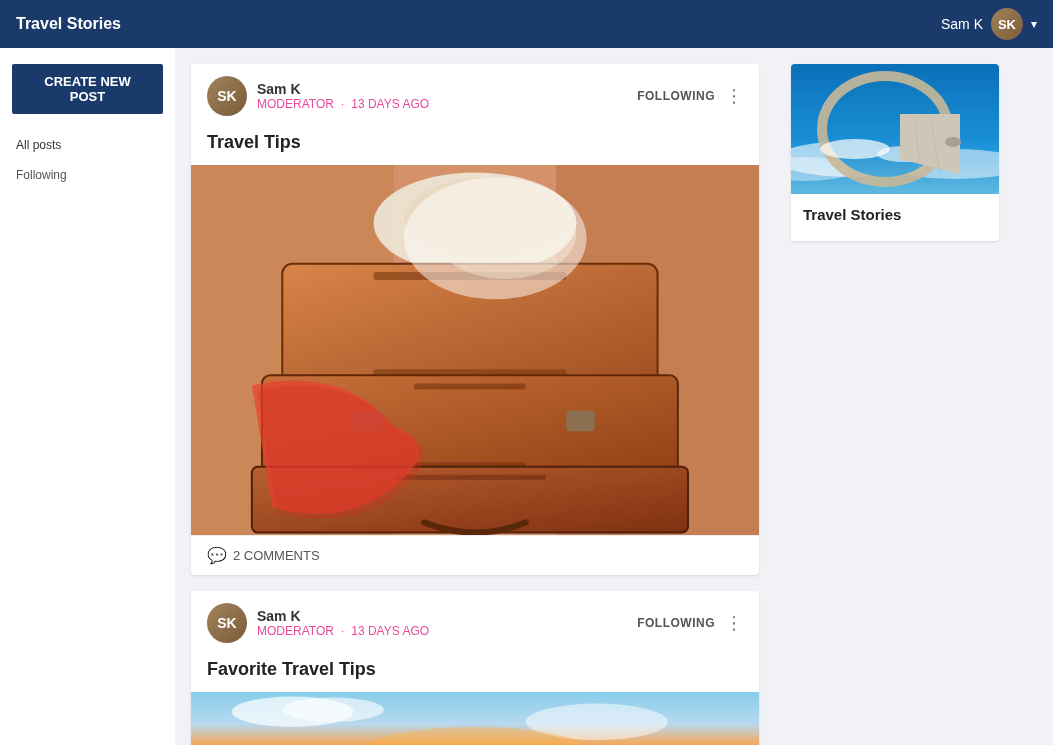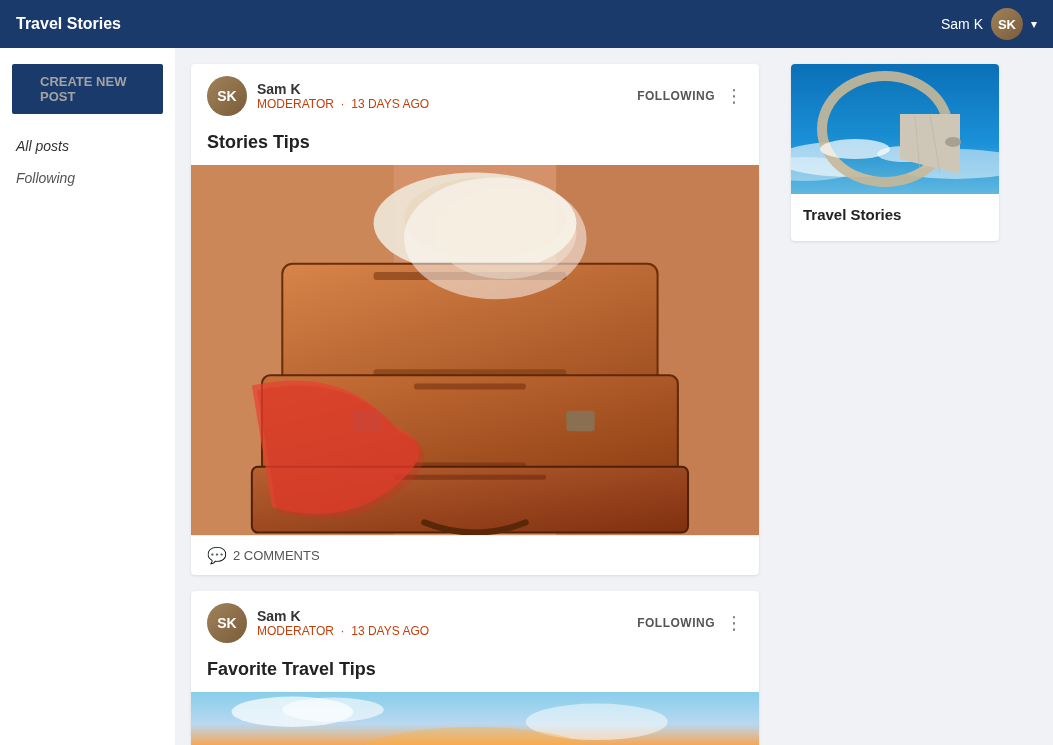"CREATE NEW POST" .create-btn { color: #a3a3a3 -> #ffffff; text-align: left -> center }
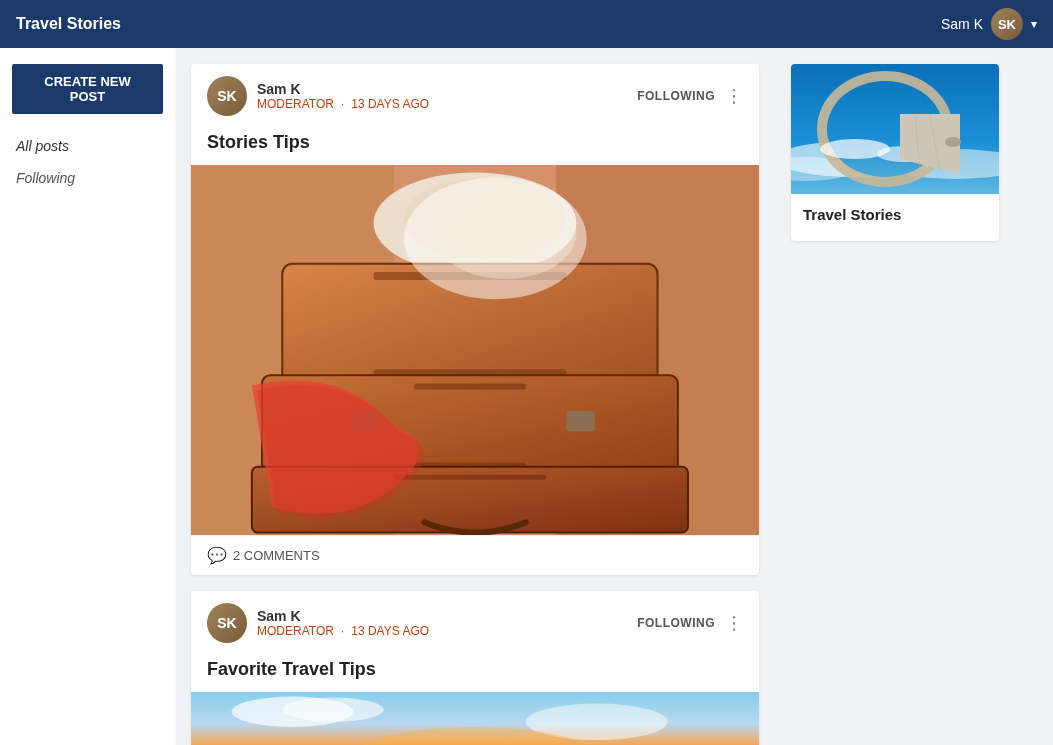"MODERATOR · 13 DAYS AGO" .post-author-info .author-meta { color: #c2410c -> #ec4899 }
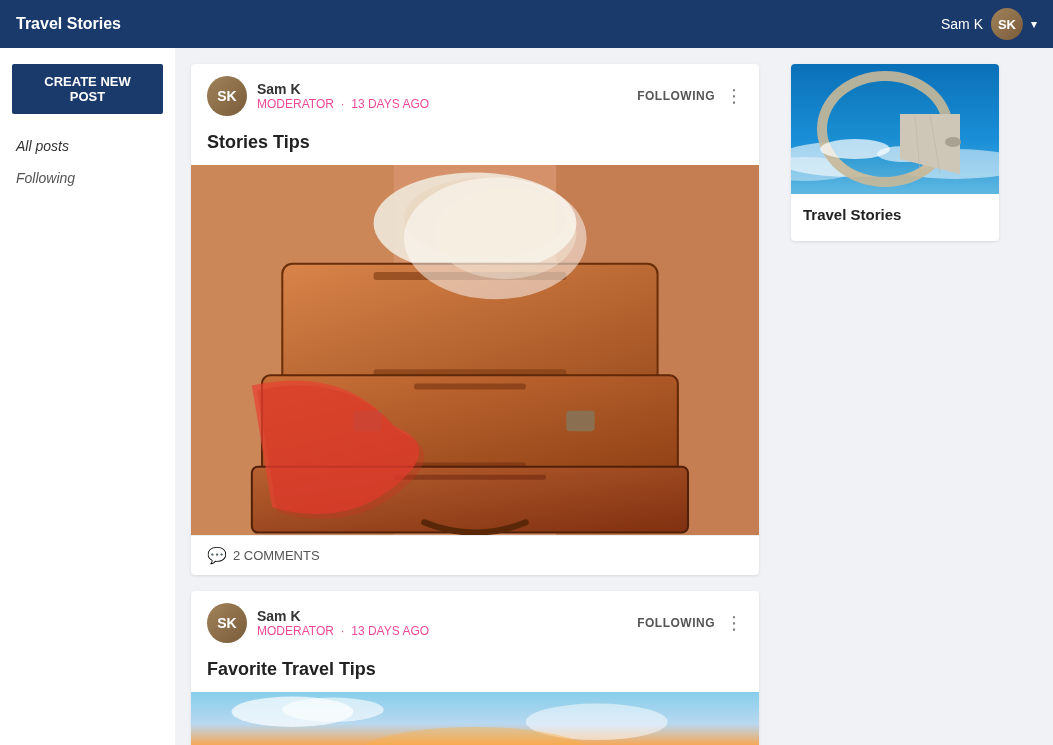"All posts" .sidebar-nav li { font-size: 14px -> 12px; font-style: italic -> none }
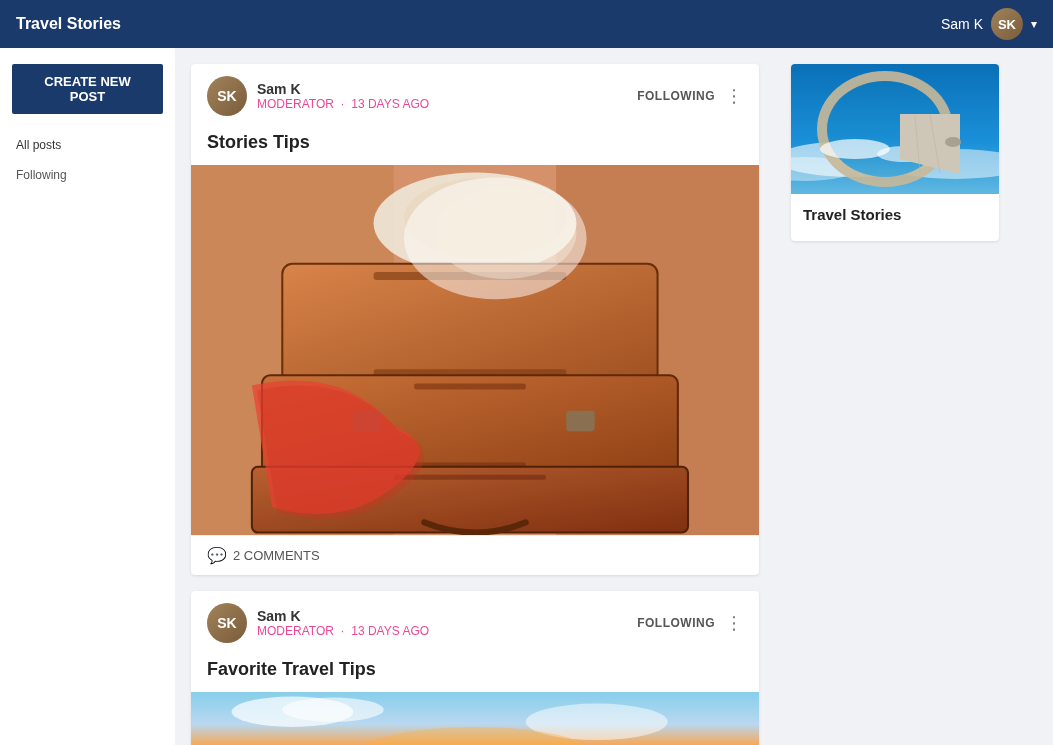"Stories Tips" div.post-title { text: Stories -> Travel }
